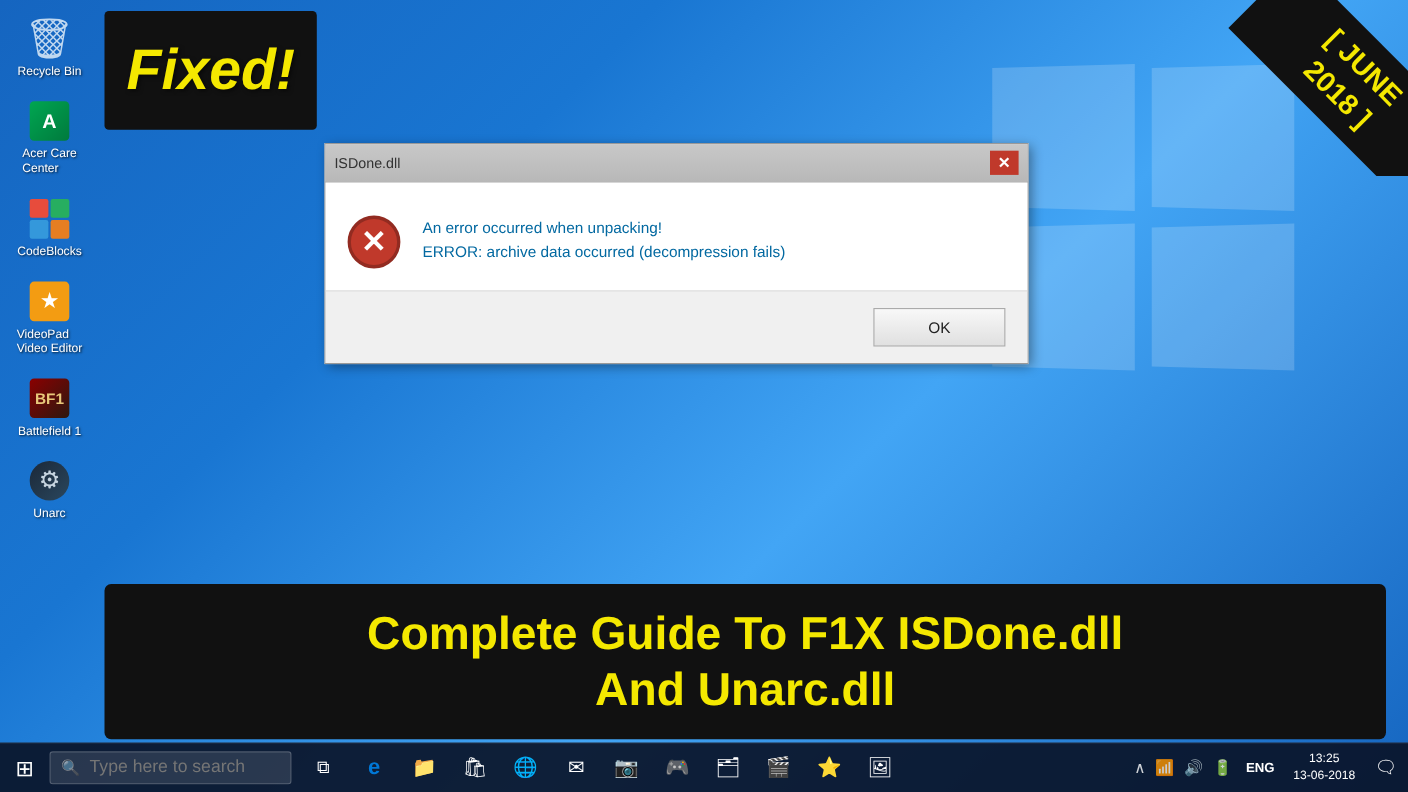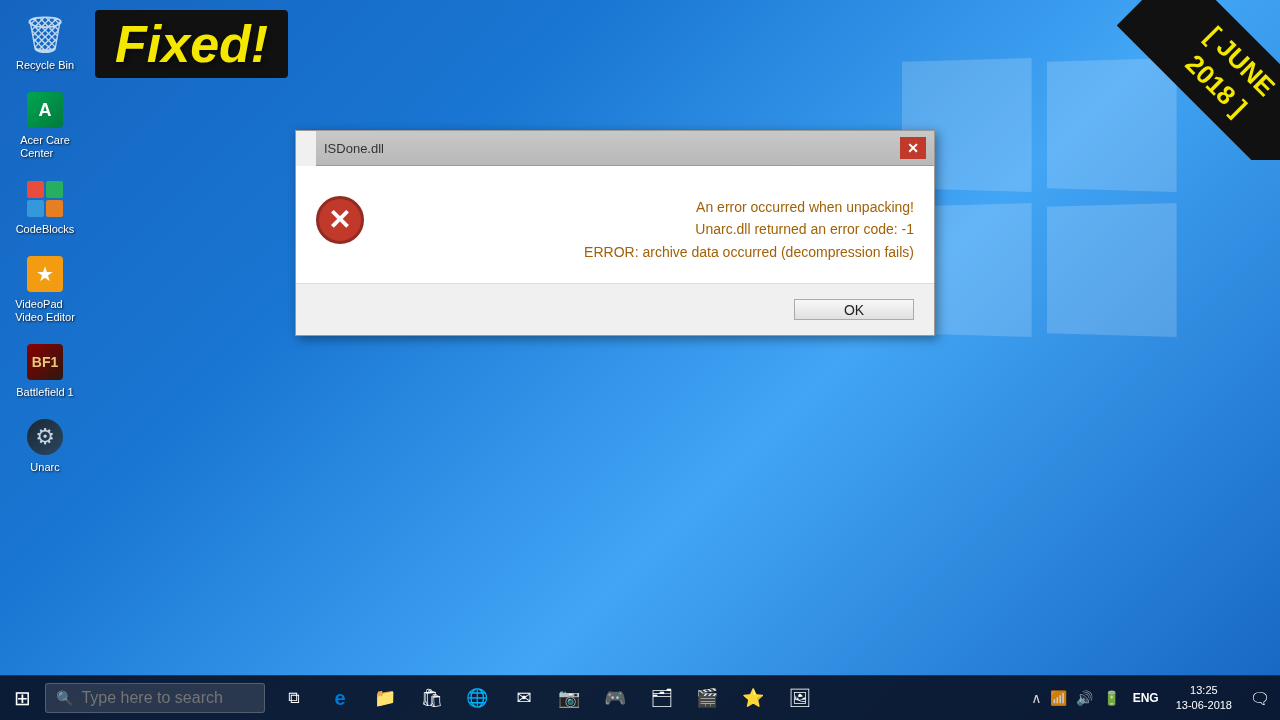"Fixed!" .fixed-banner { padding: 4px 20px -> 24px 20px }
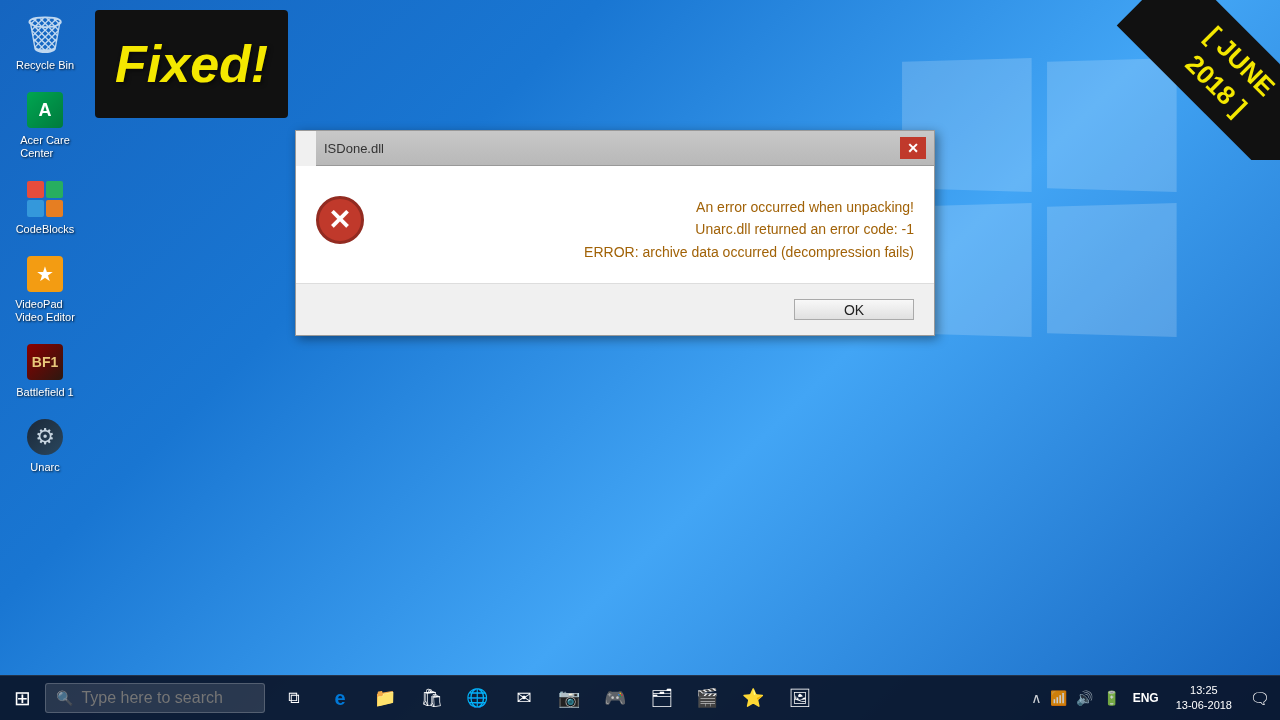"ISDone.dll" .dialog-titlebar { margin-left: 20px -> none }
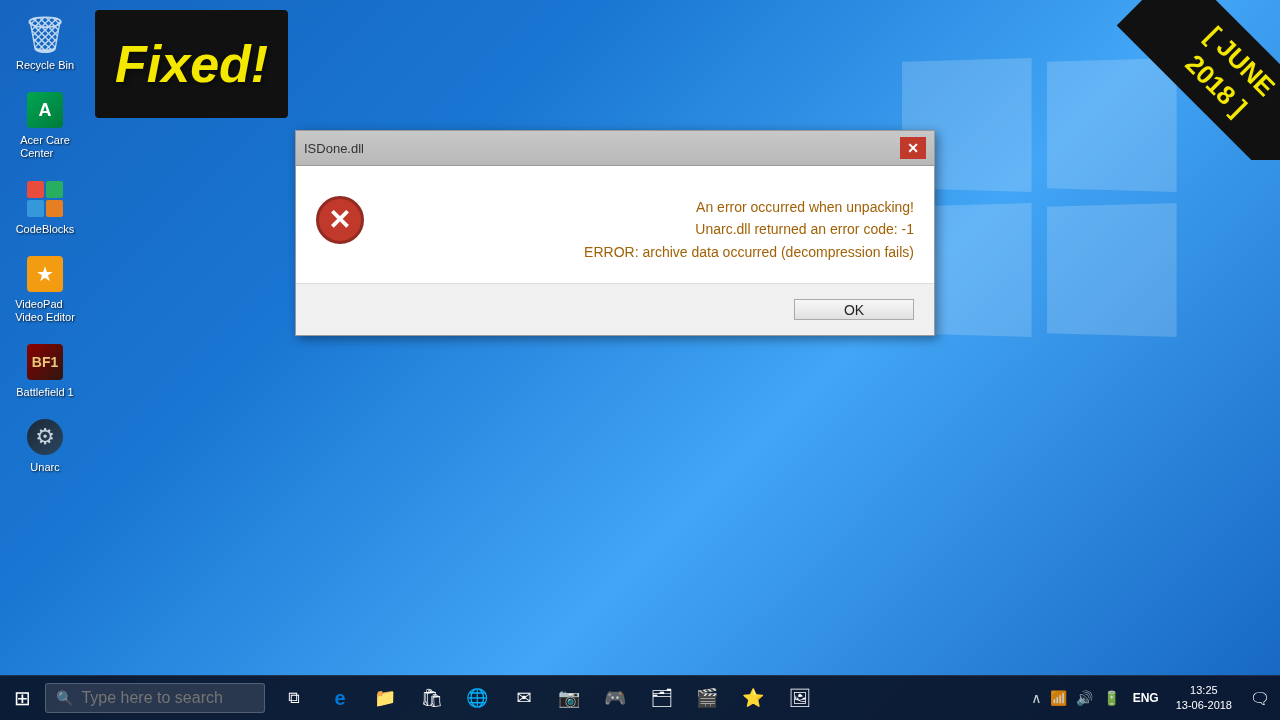"An error occurred when unpacking!" .error-text p { color: #a16207 -> #0369a1; text-align: right -> none }
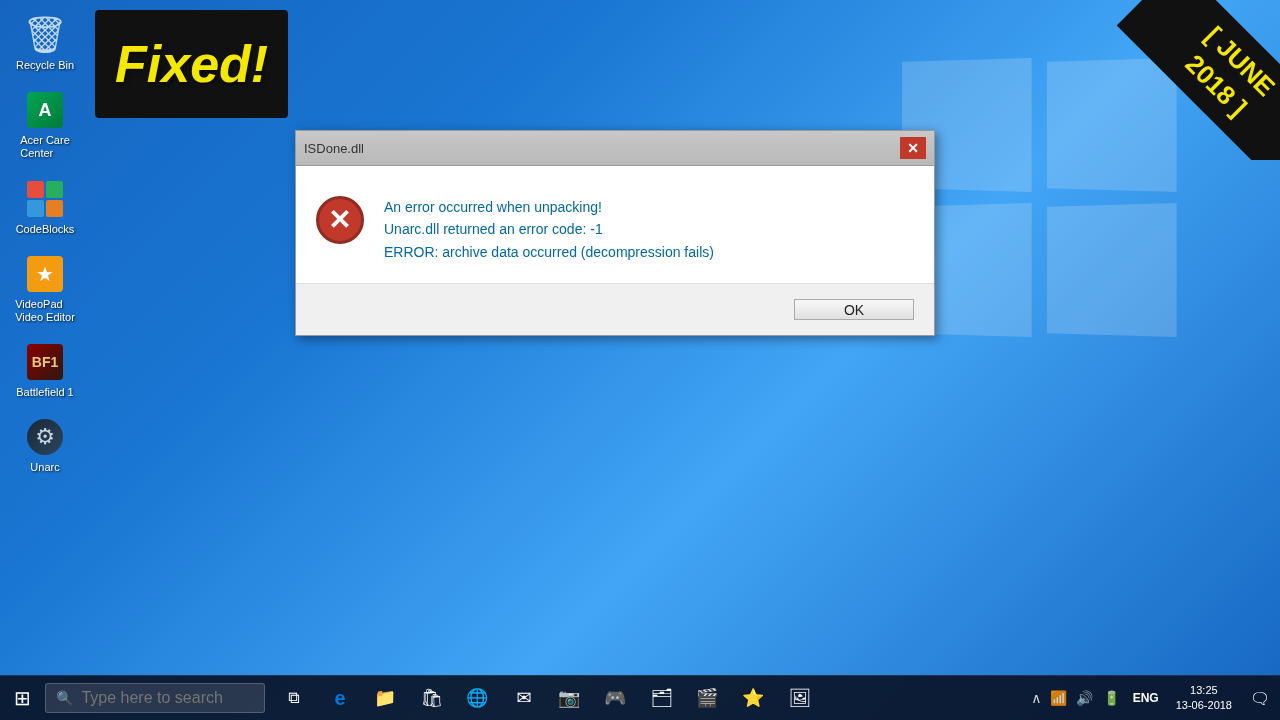"Unarc.dll returned an error code:" p { html: <p>Unarc.dll returned an error code: -1</p> -> none }
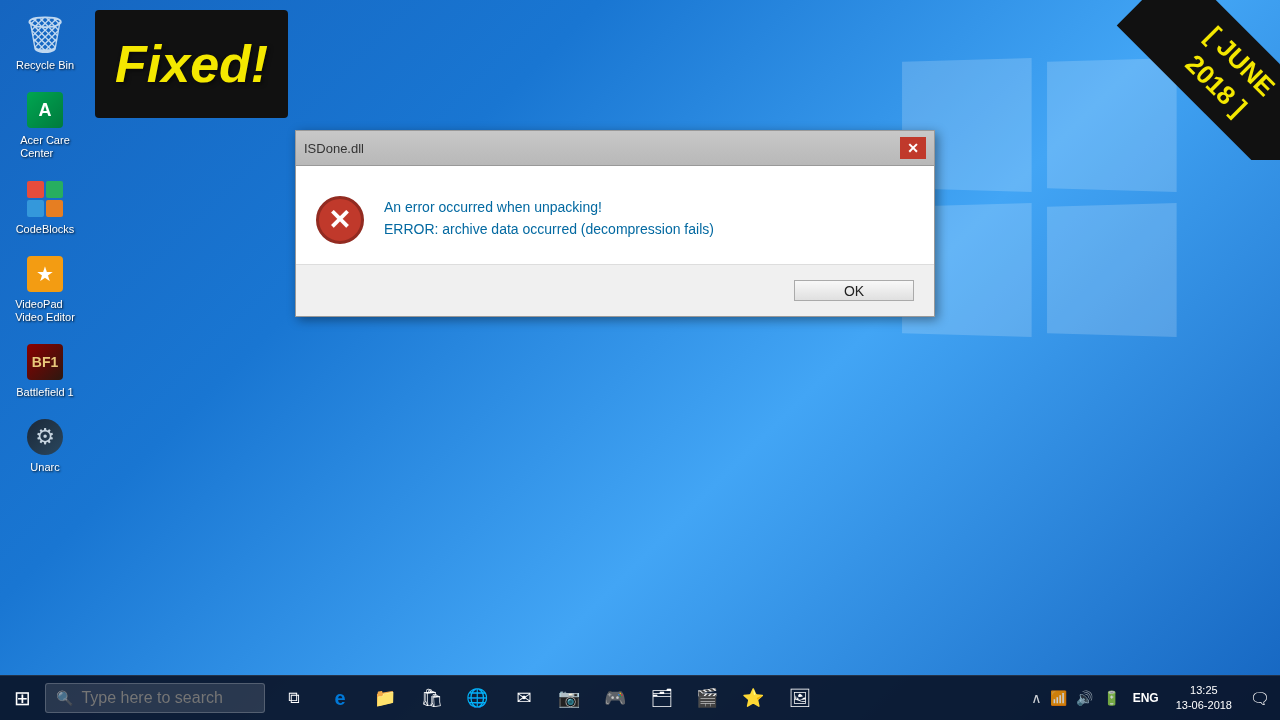"OK" .ok-button { height: 21px -> 35px }
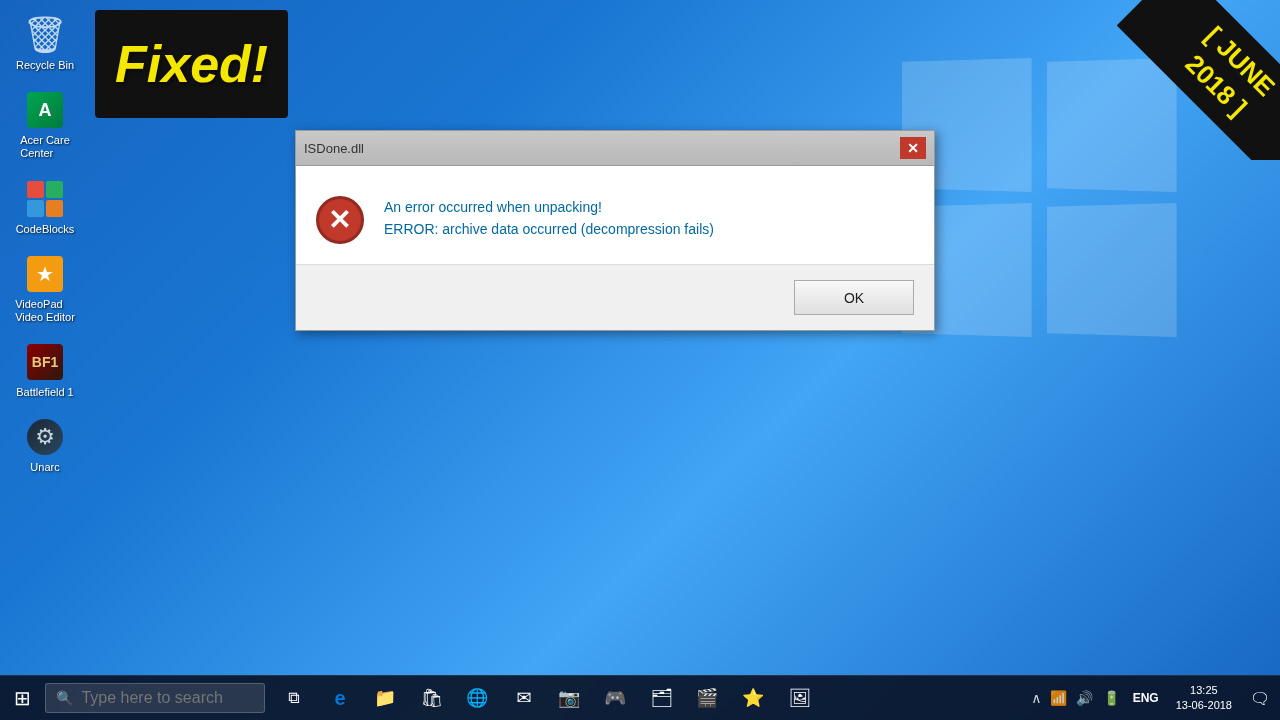"Complete Guide To F1X ISDone.dll" div.bottom-banner { html: none -> <div> <div>Complete Guide To F1X ISDone.dll</div> <div>And Unarc.dll</div> </div> }
